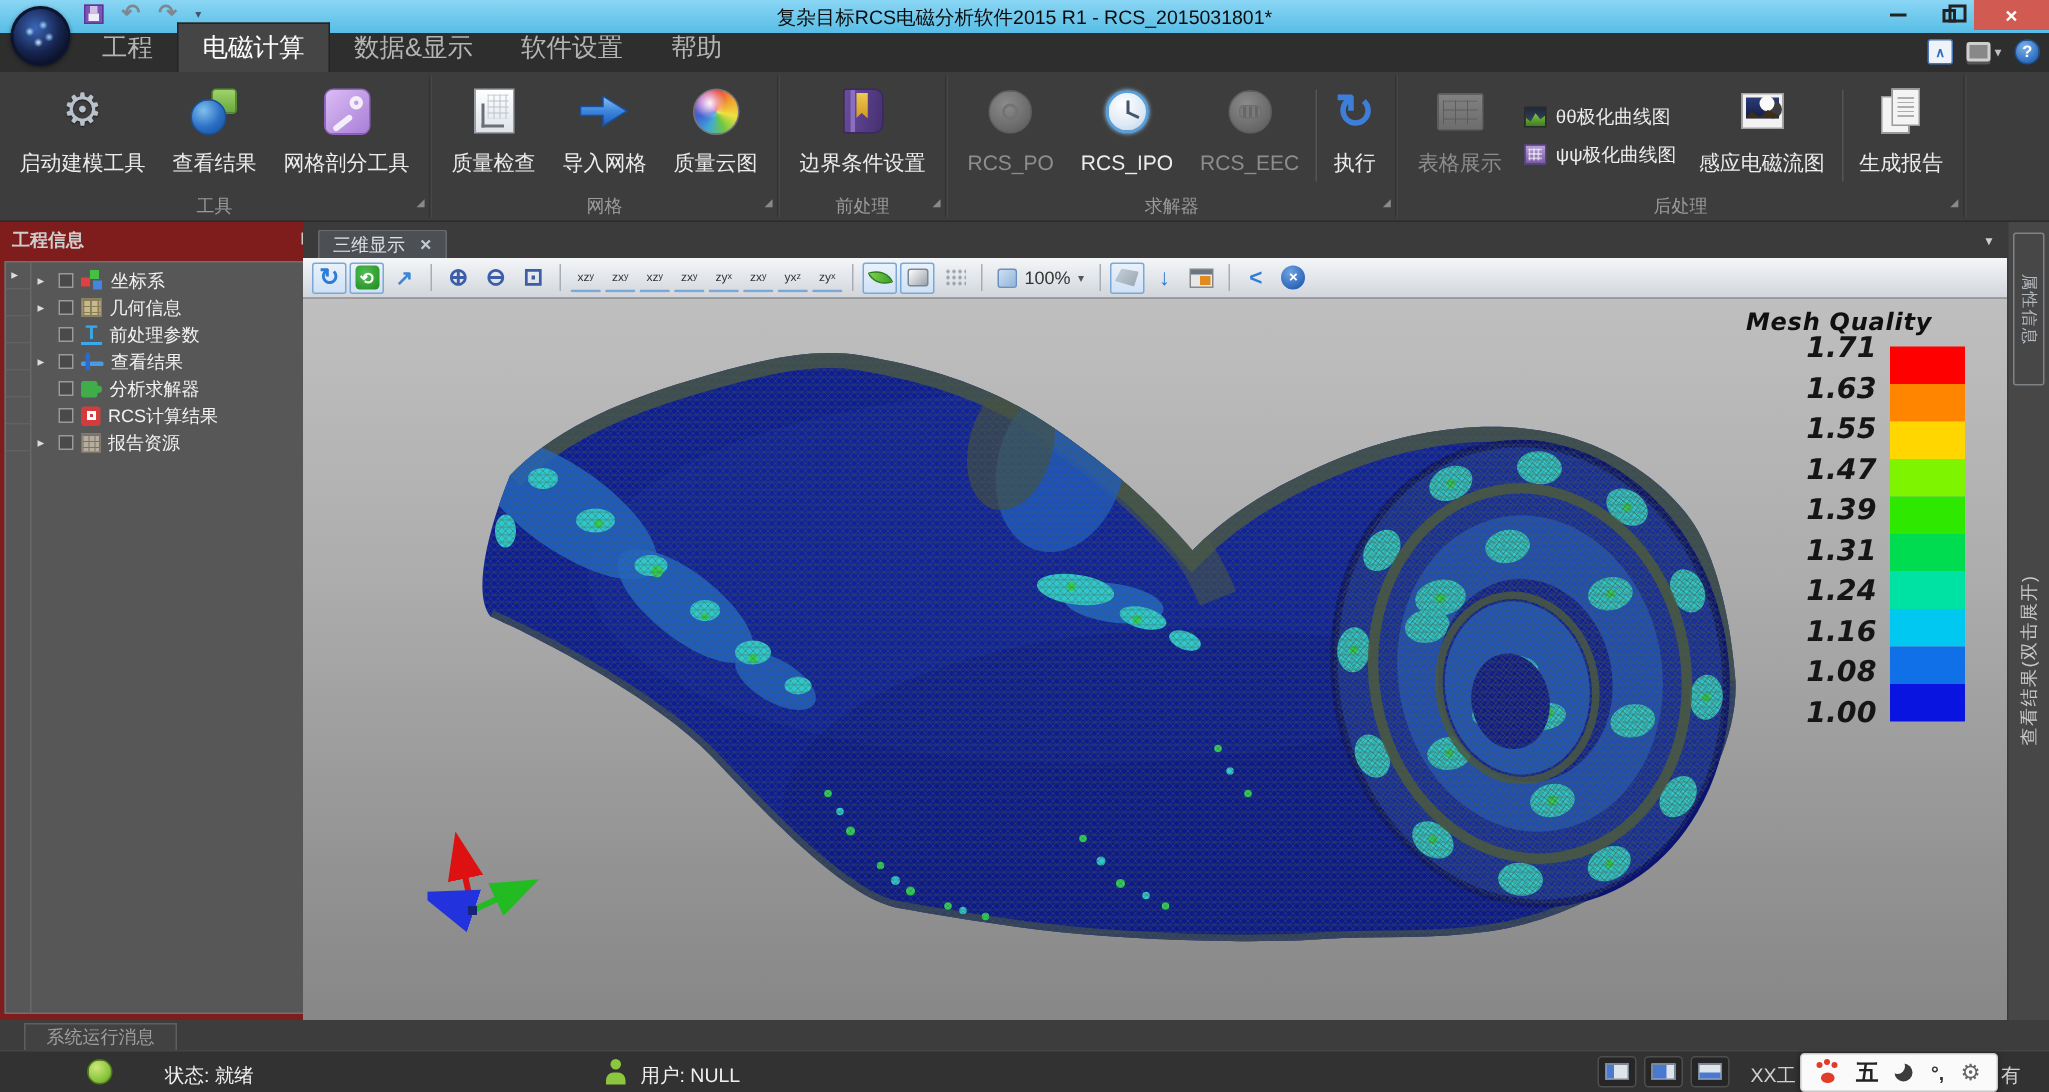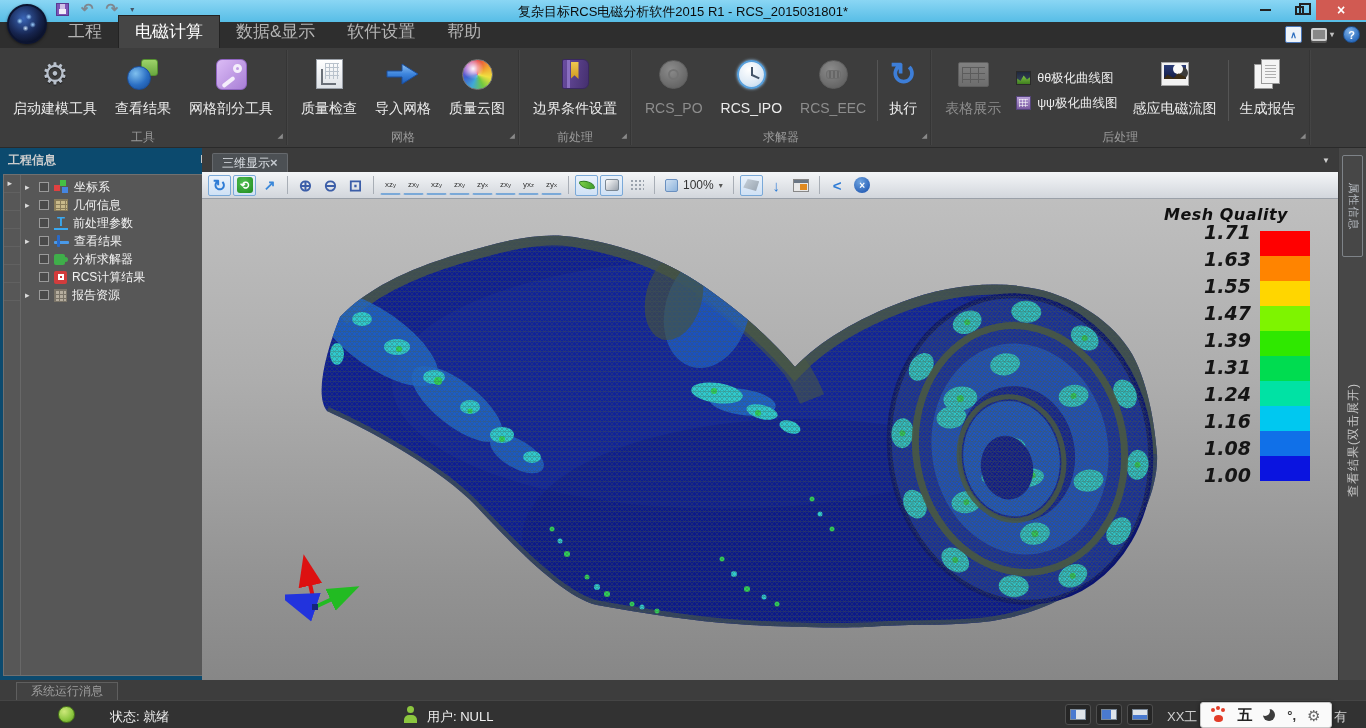"工程信息" .lpanel { background: #0c4a6e -> #7f1d1d }
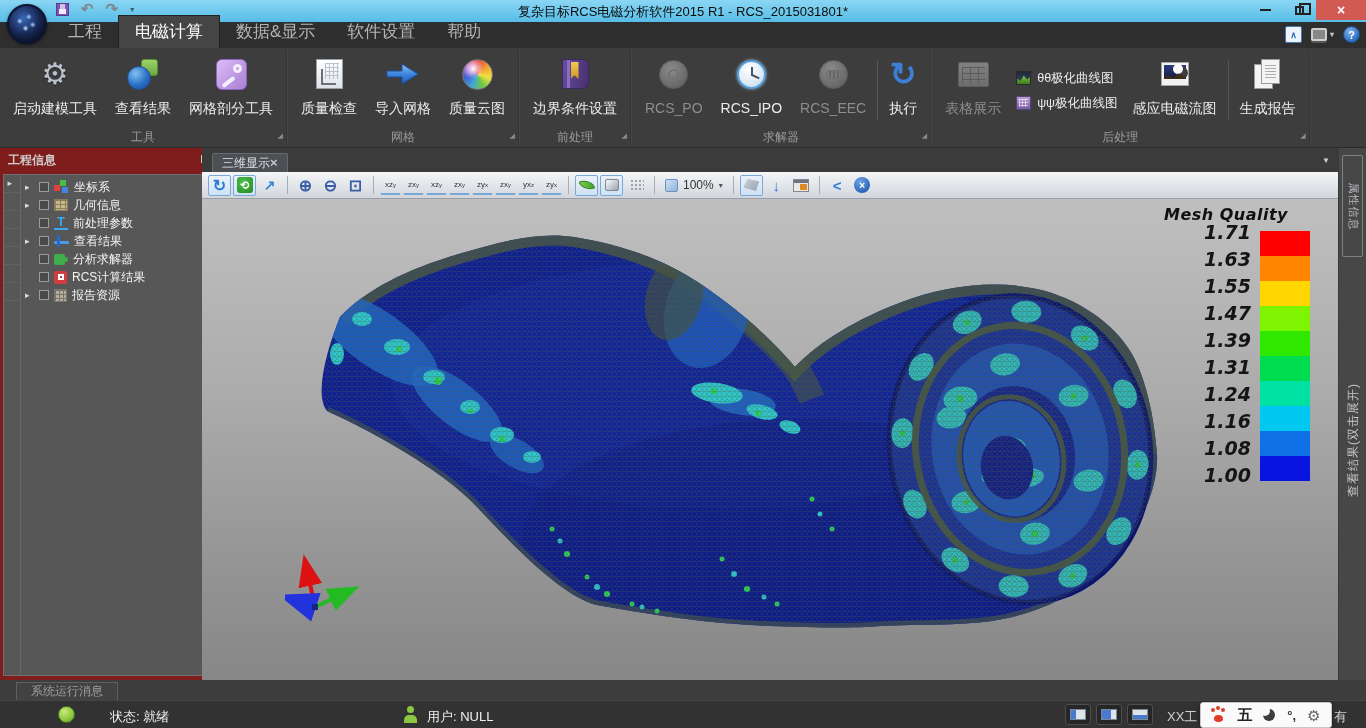"三维显示" .dtab { gap: none -> 10px }
